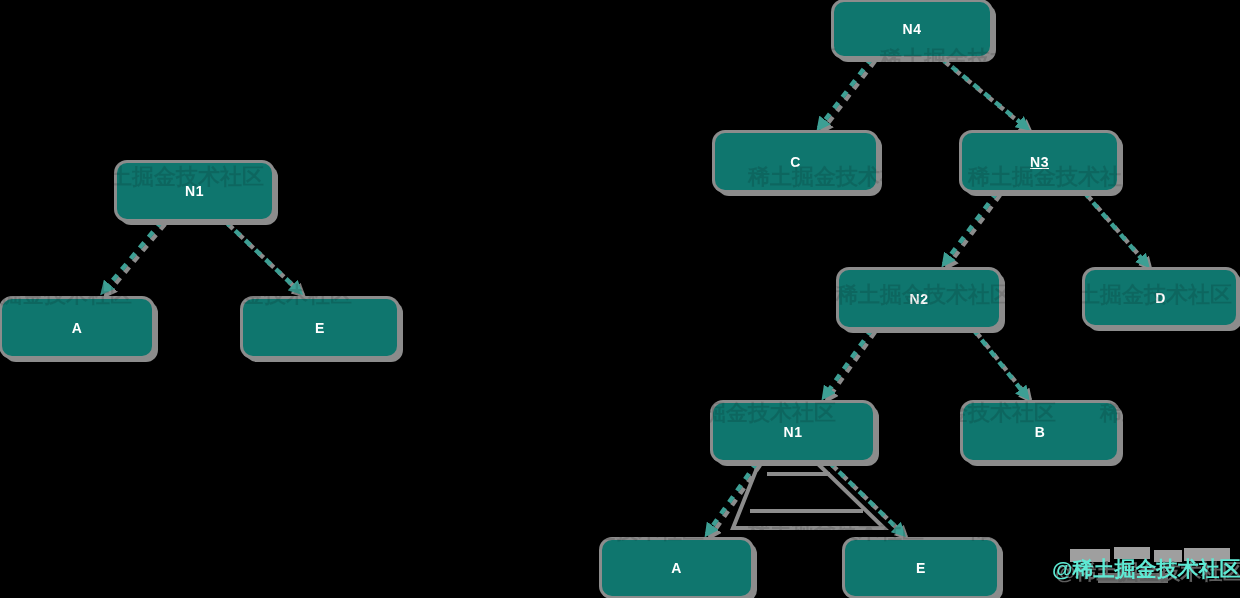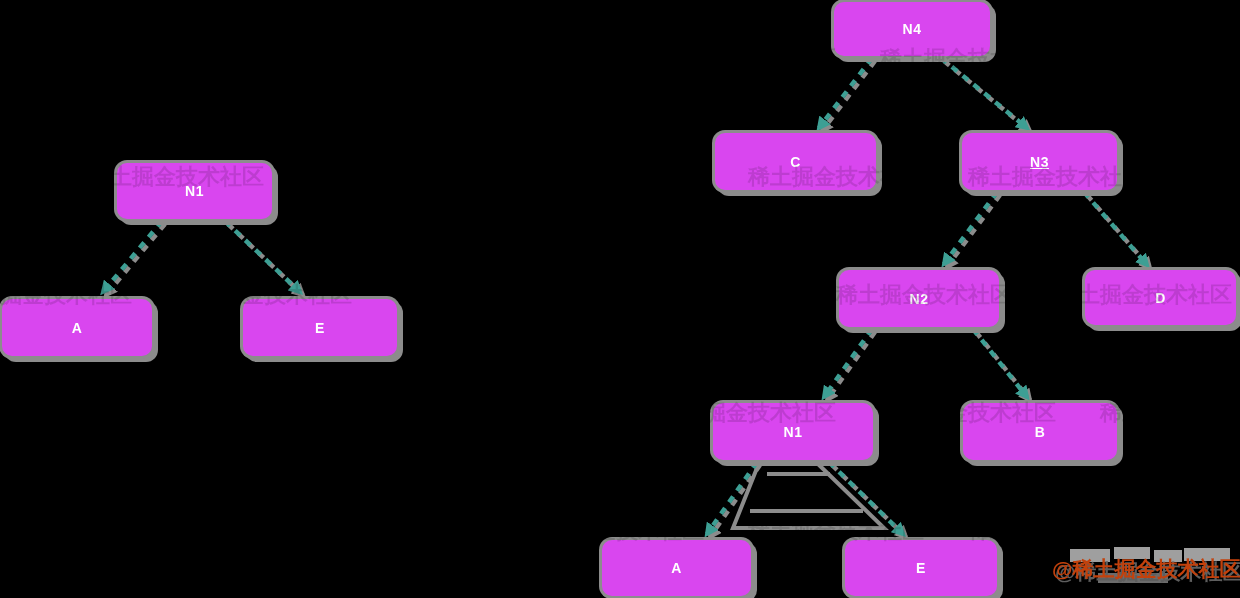"N4" .node { background: #d946ef -> #0f766e }
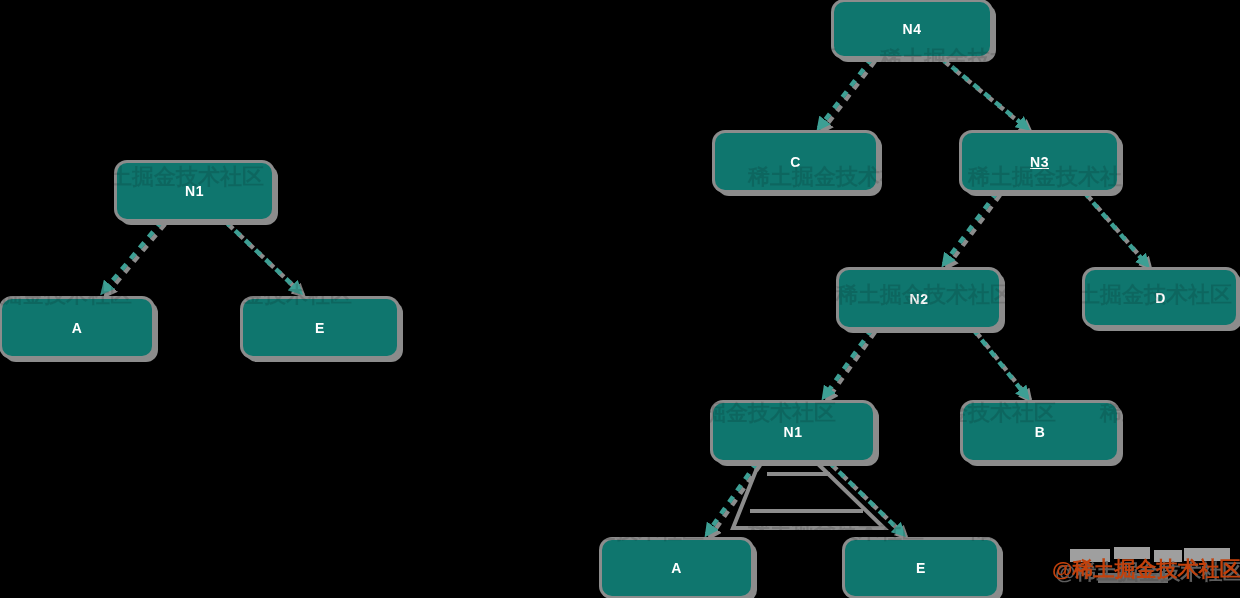"@稀土掘金技术社区" .wm-text { color: #c2410c -> #5eead4 }
